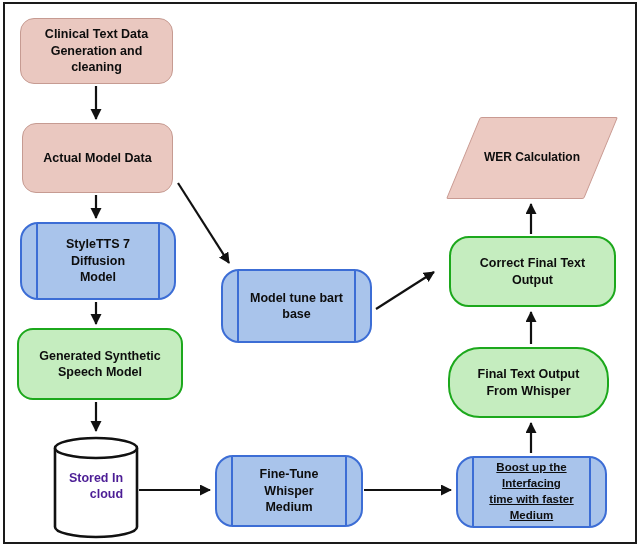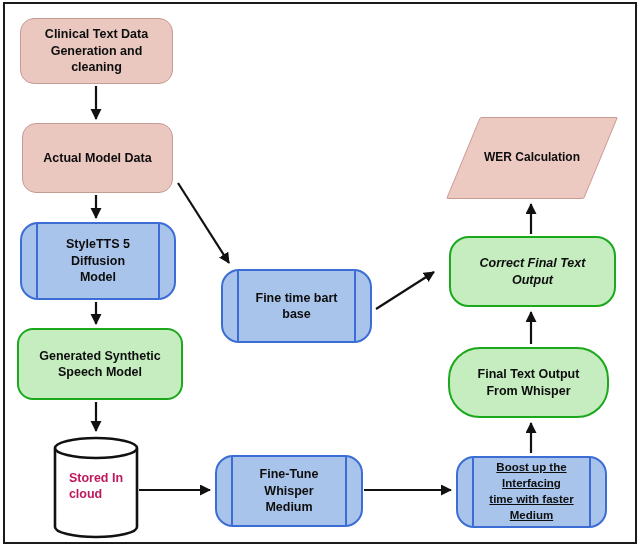"StyleTTS 5" span { text: 5 -> 7 }
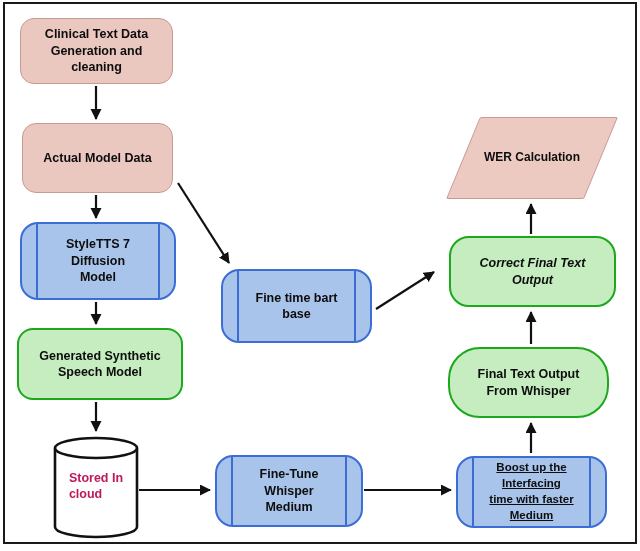"Correct Final Text" div.node { font-style: italic -> none }
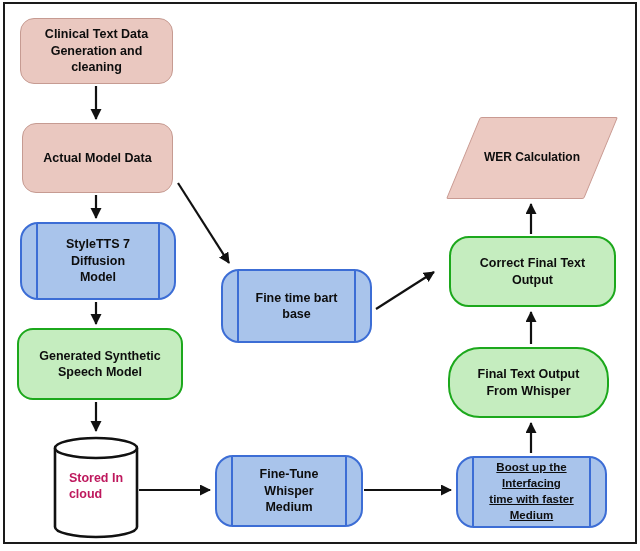"Fine time bart" span { text: Fine time -> Model tune }
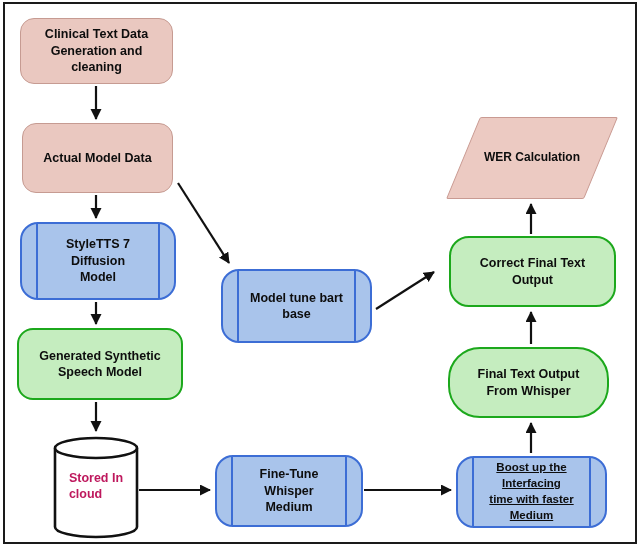"Stored In" .cyl-label { color: #be185d -> #4c1d95; text-align: left -> right }
